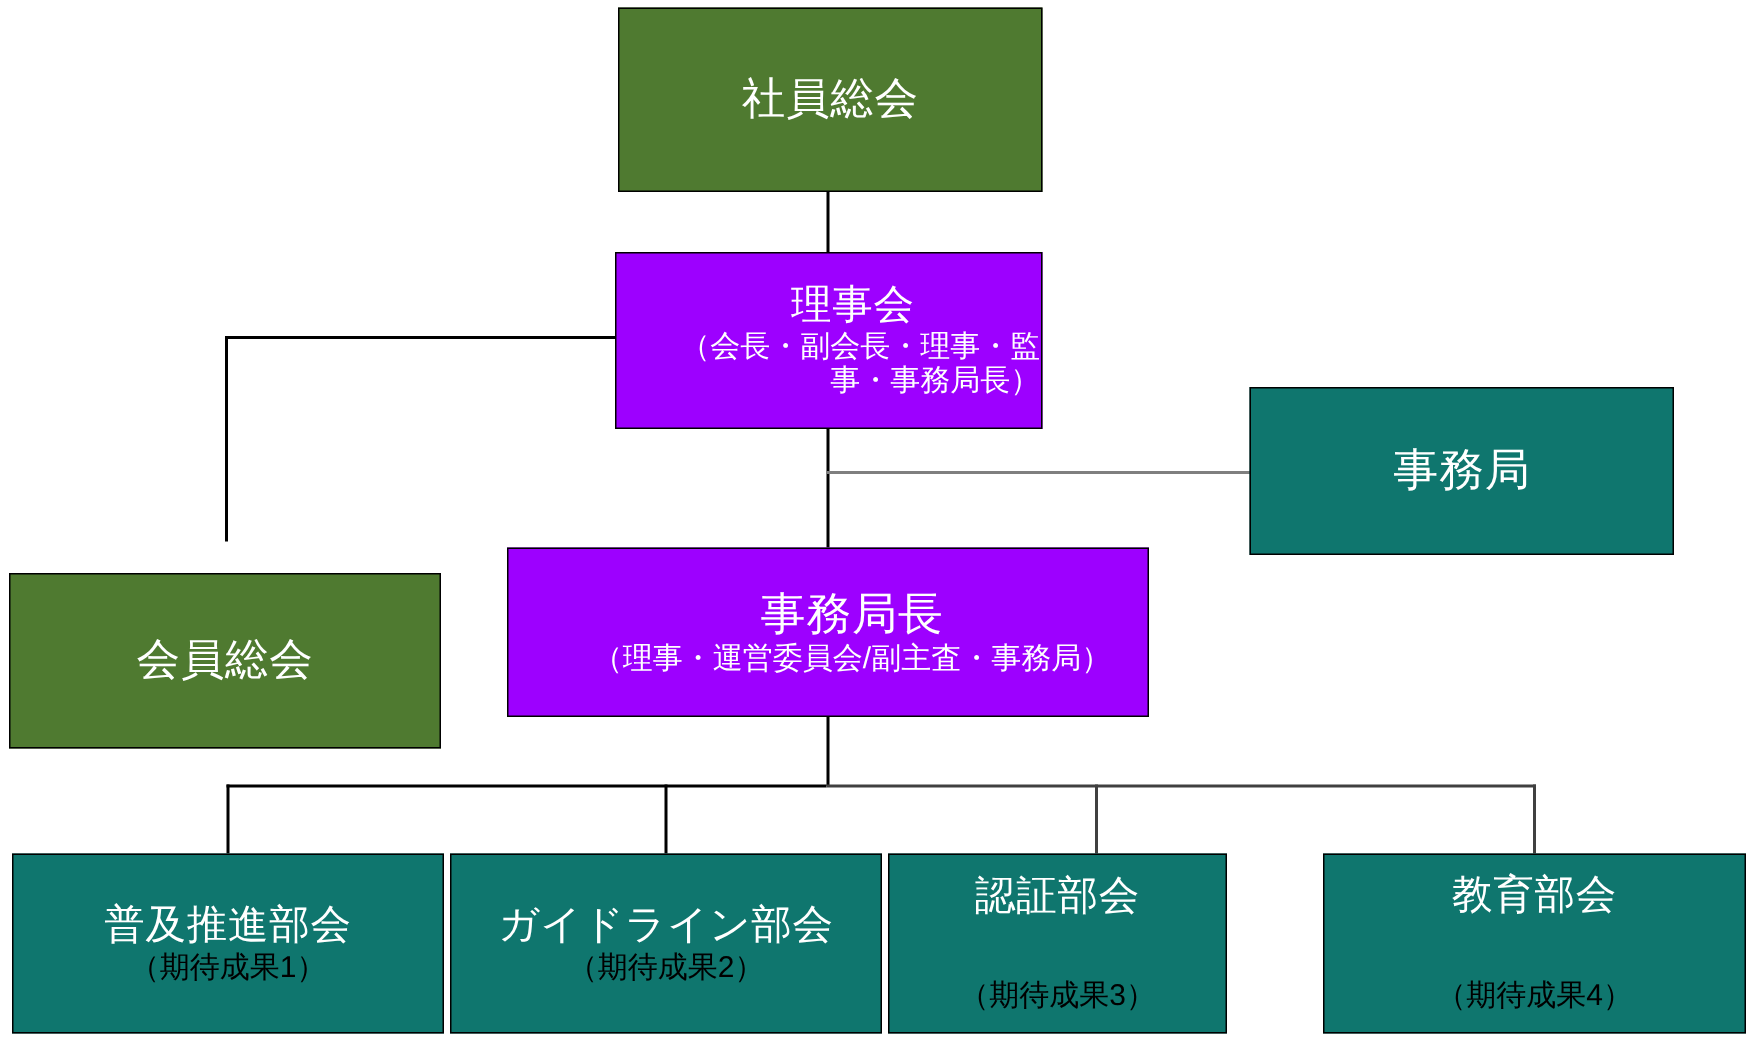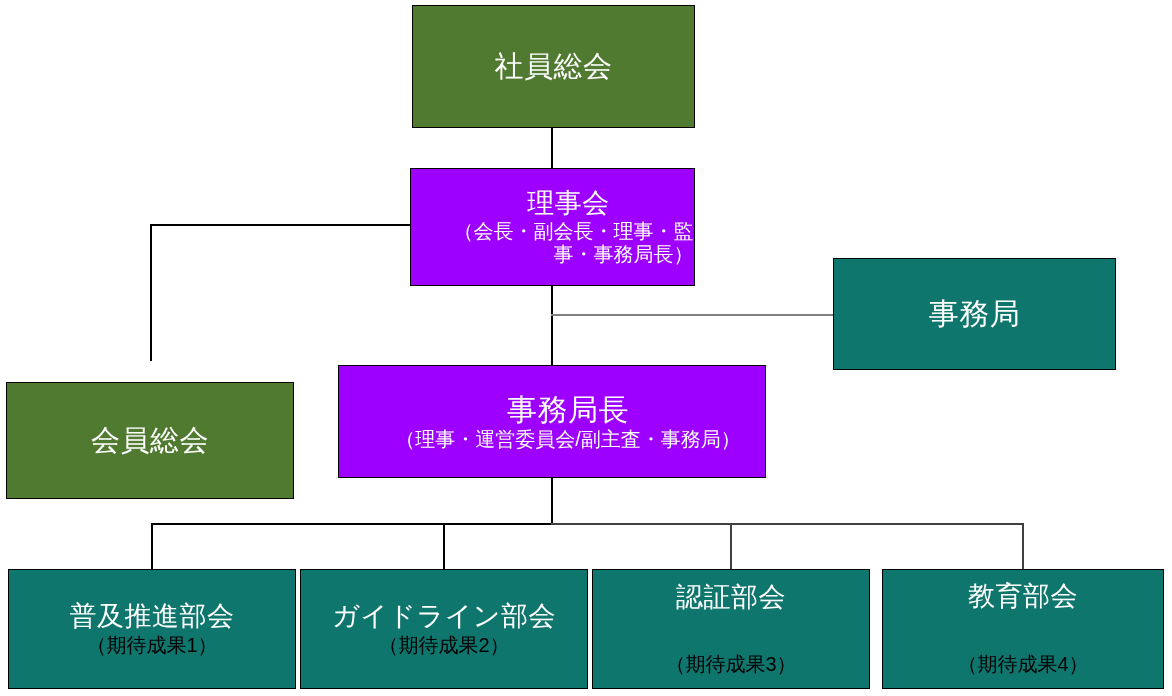"認証部会" #n-ninsho { width: 278px -> 226px }
